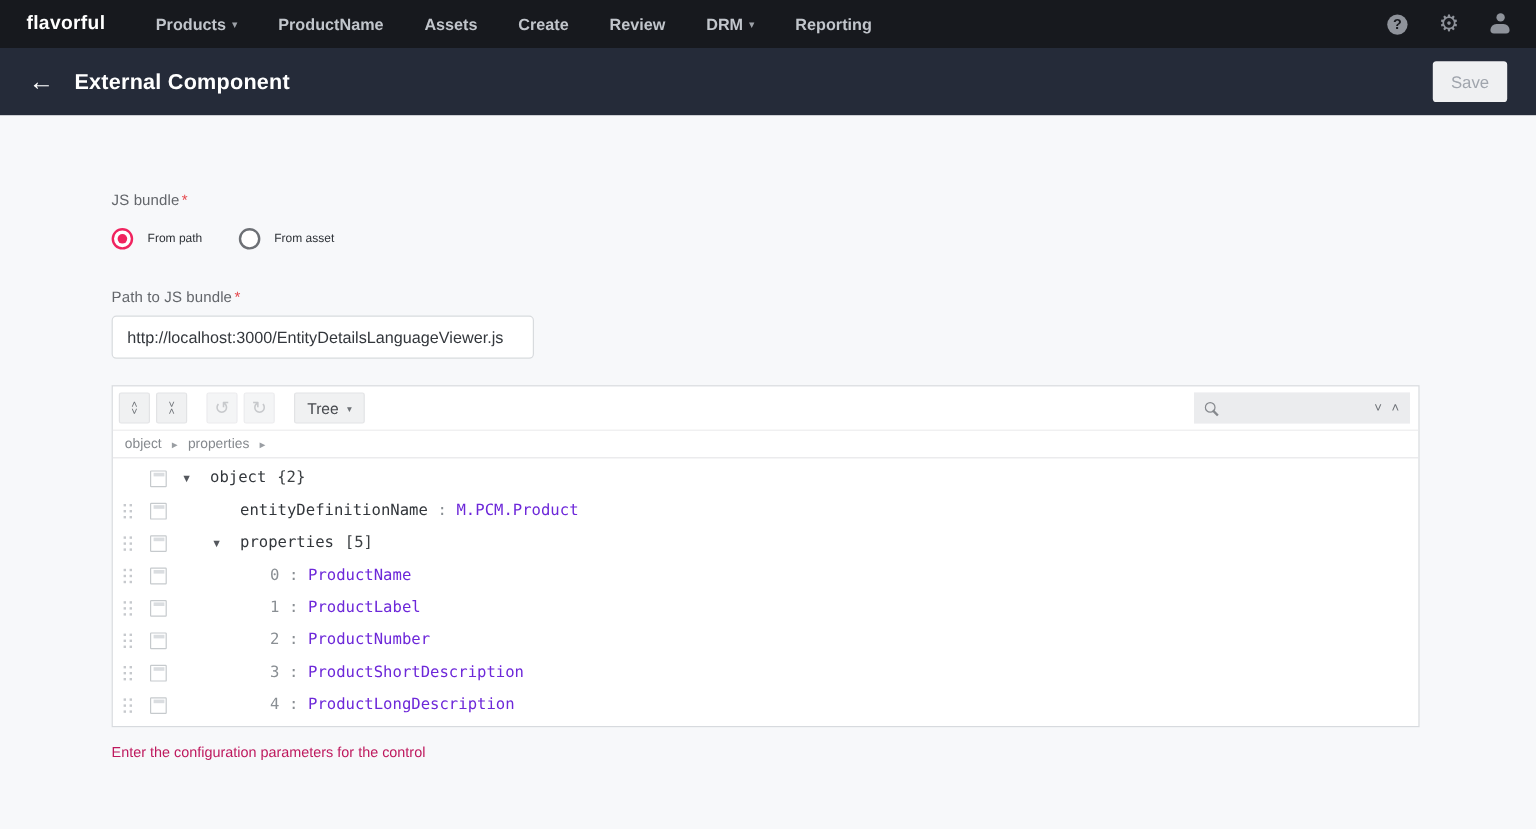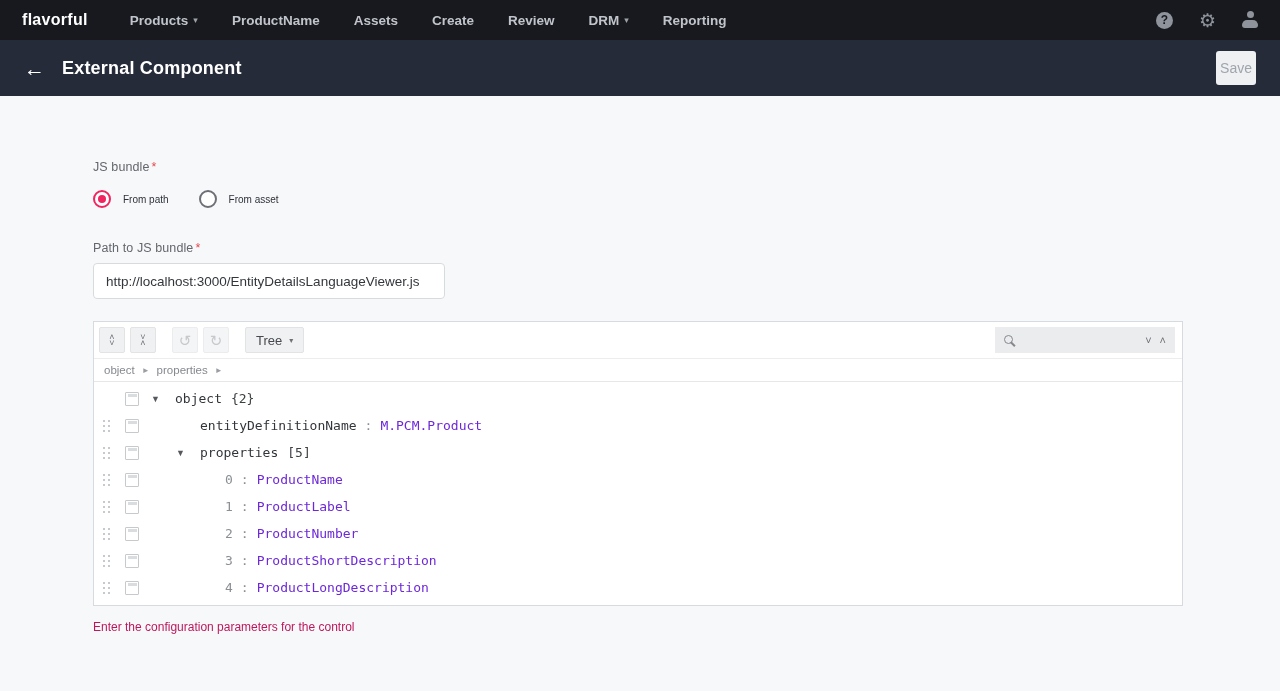"Save" .save-btn { padding: 0 4px -> 0 15px }
